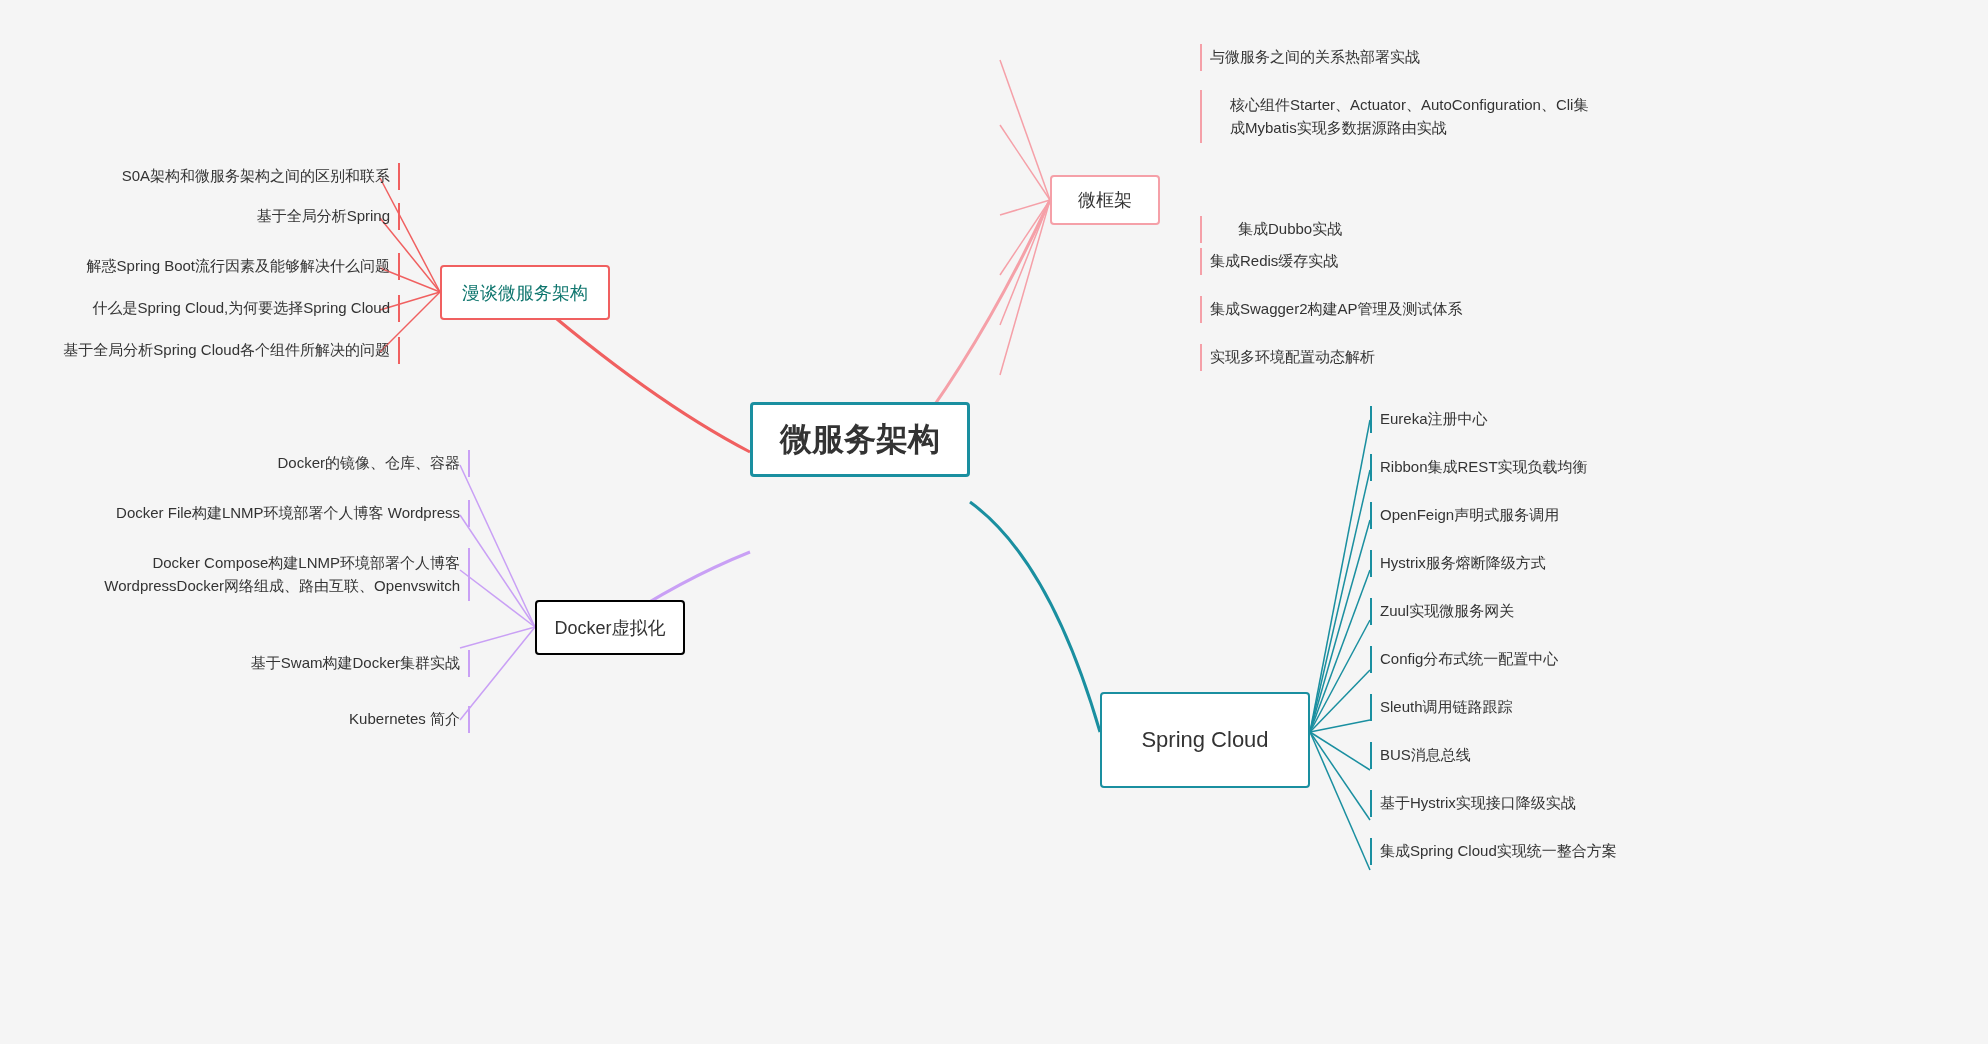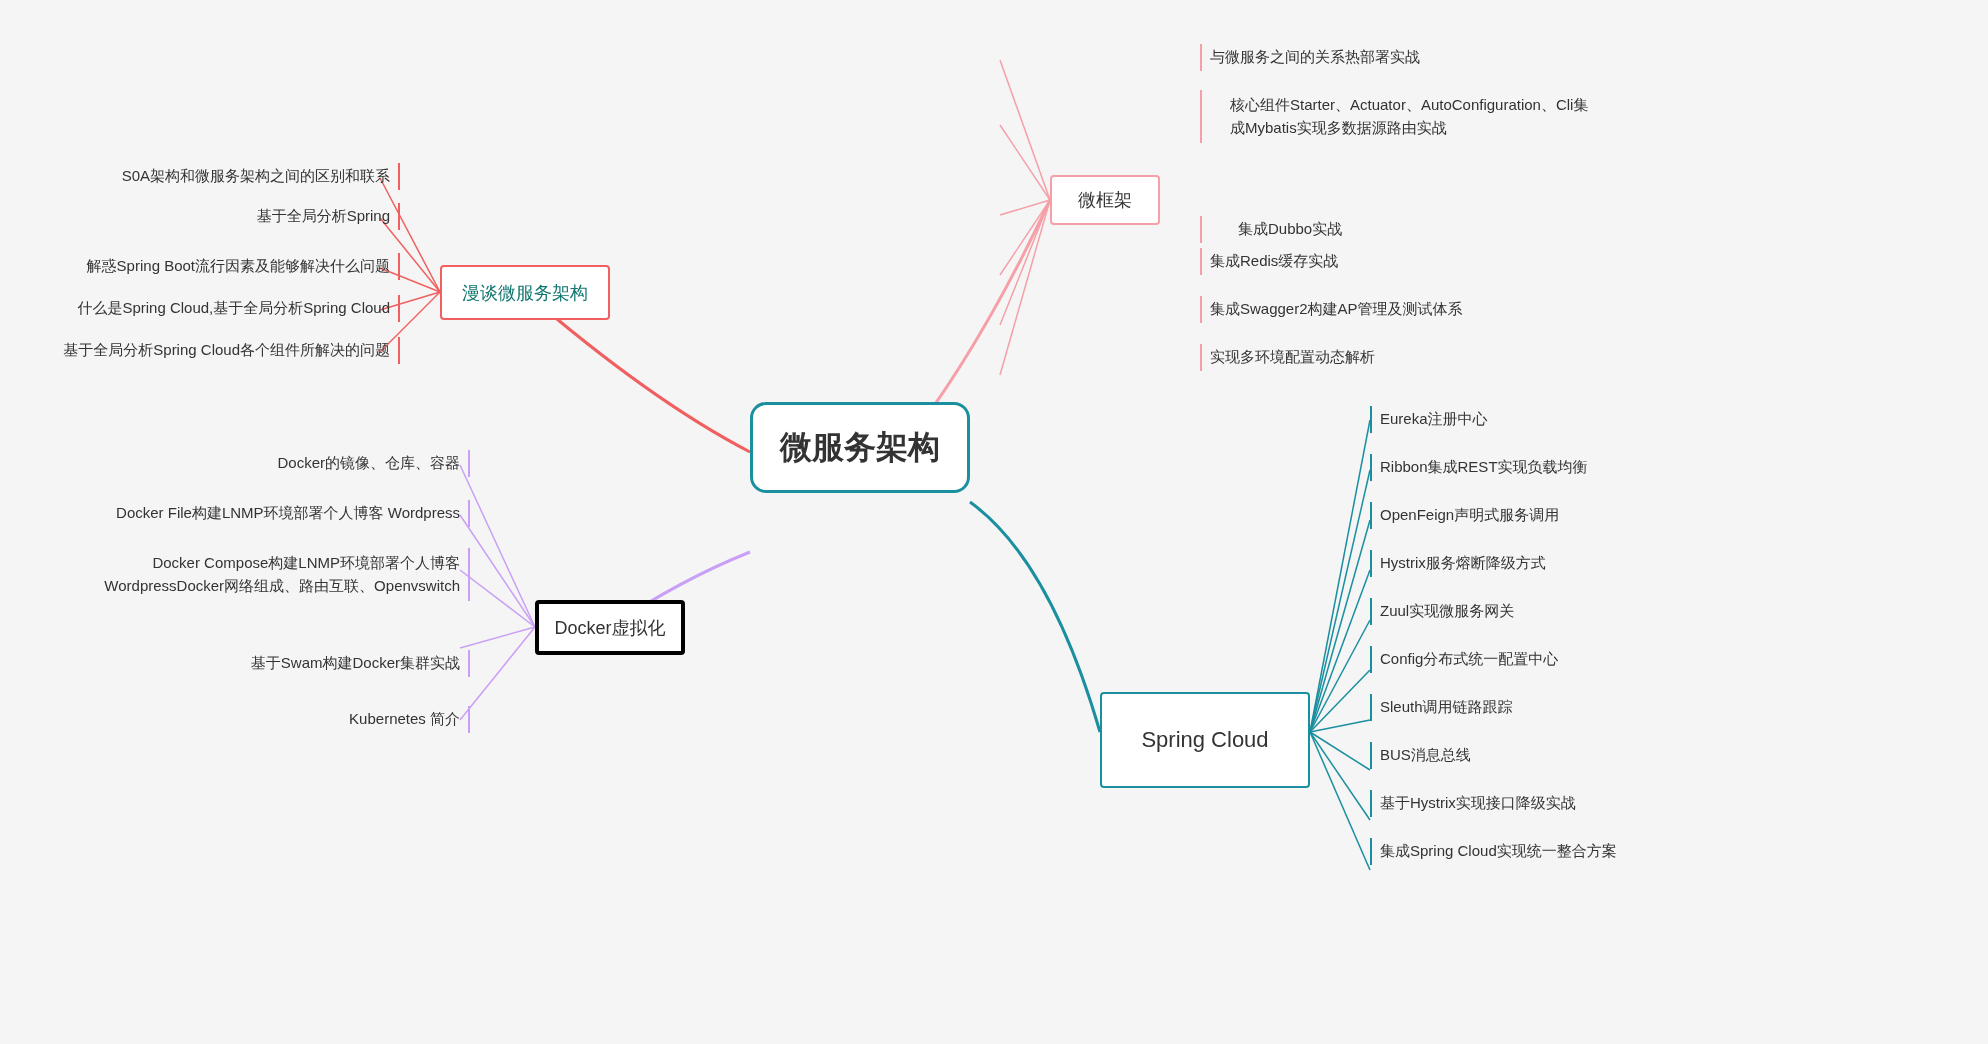"什么是Spring Cloud,基于全局分析Spring Cloud" div.leaf-node { text: Cloud,基于全局分析Spring -> Cloud,为何要选择Spring }
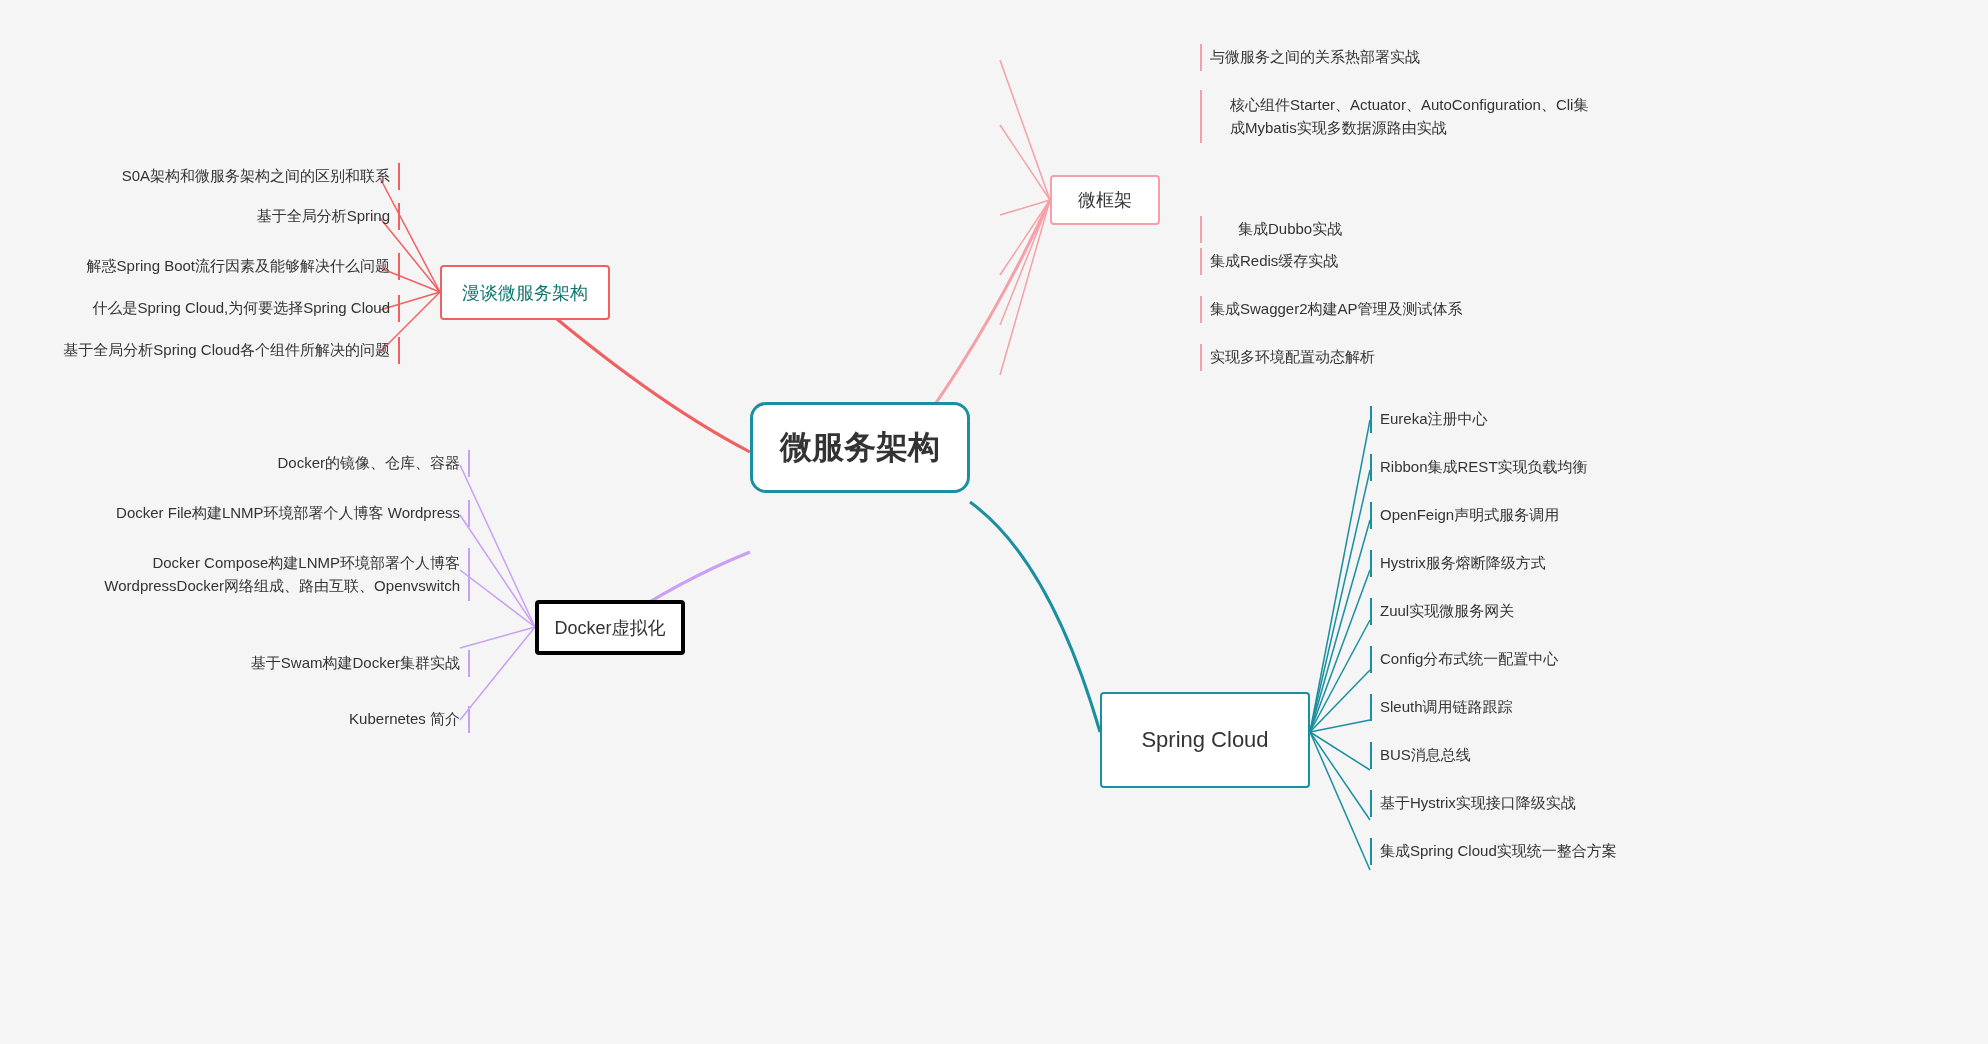"微服务架构" .node-center { border-radius: 16px -> 4px; height: 91px -> 75px }
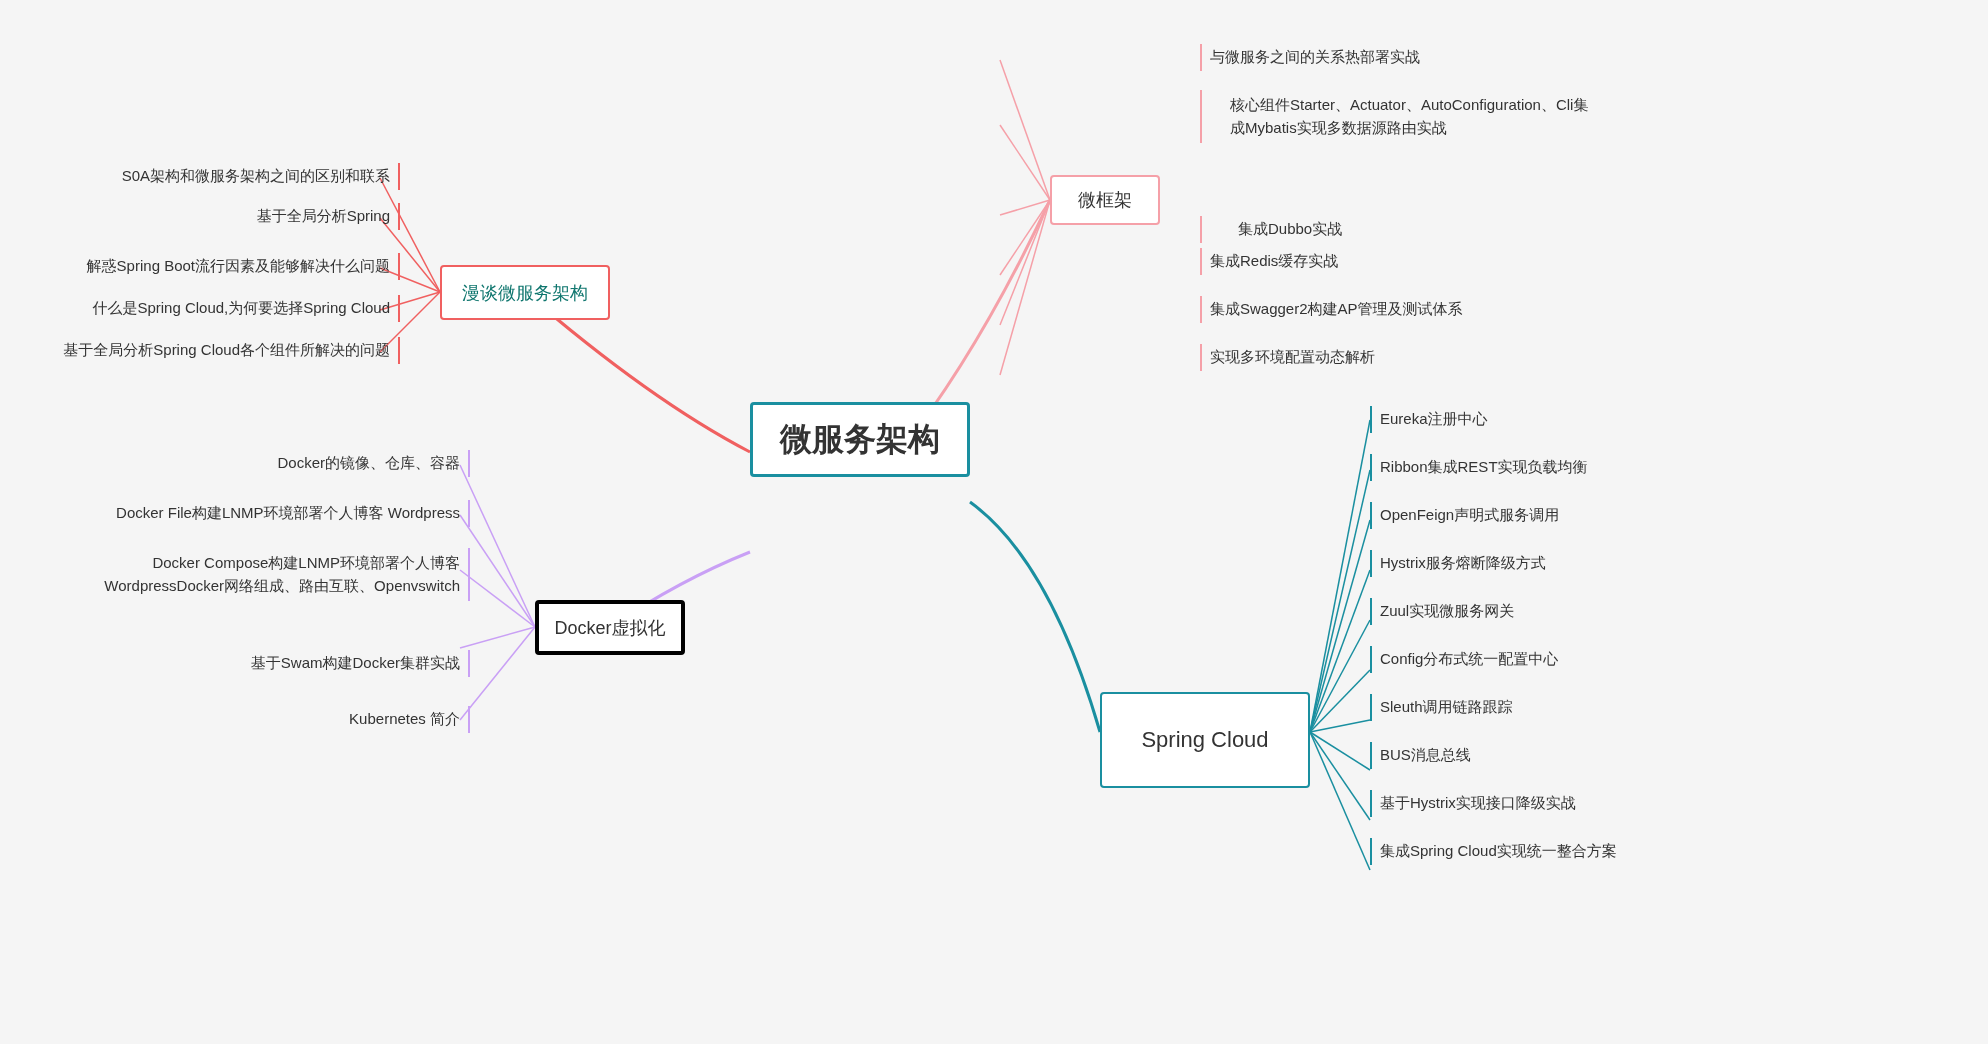"Docker虚拟化" .node-docker { border: 4px solid #000000 -> 2px solid #000000 }
